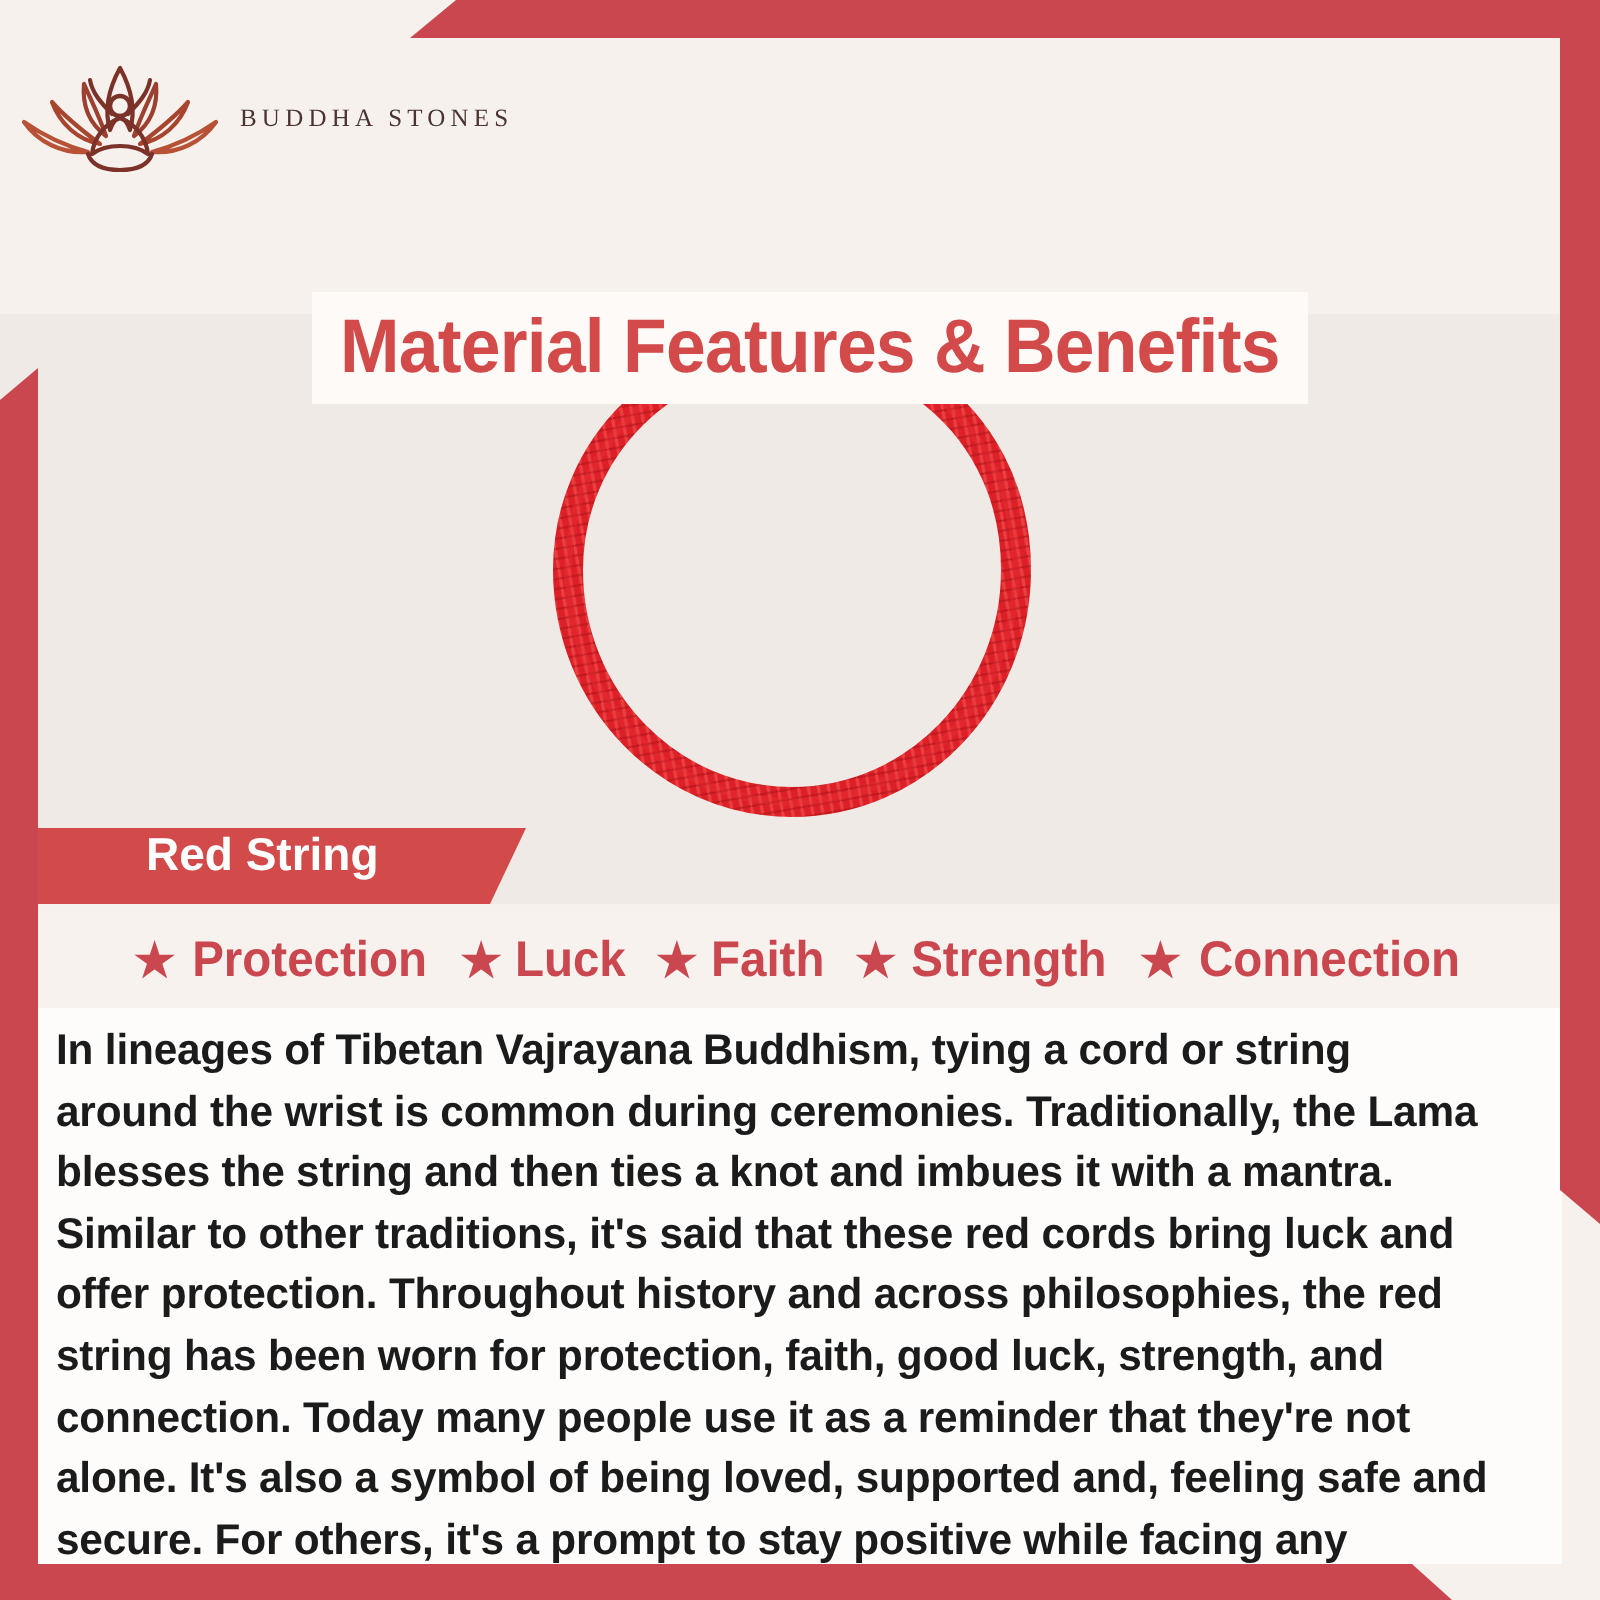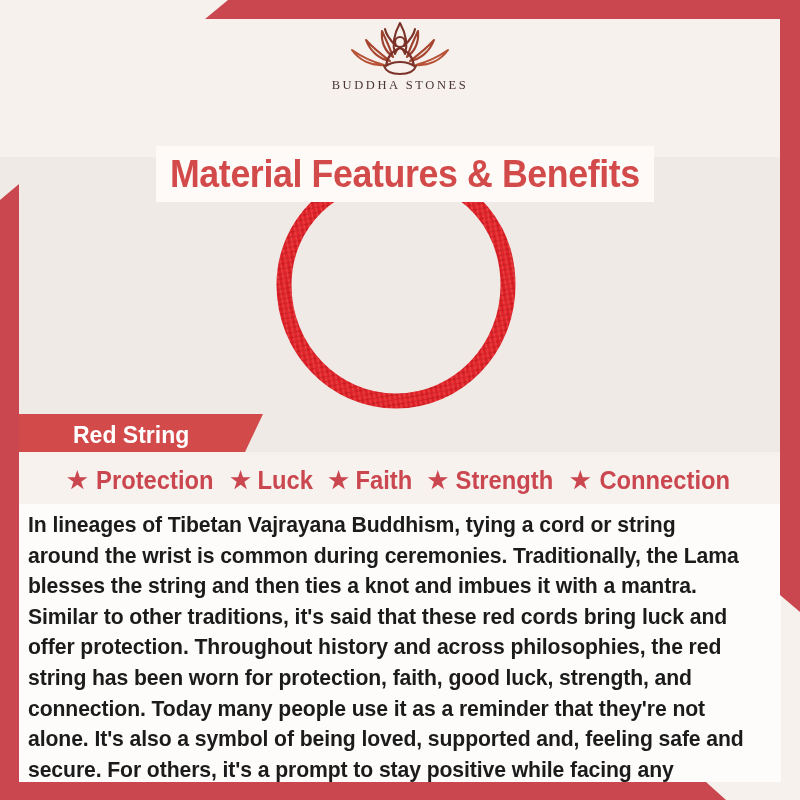"BUDDHA STONES" .logo-block { flex-direction: column -> none }
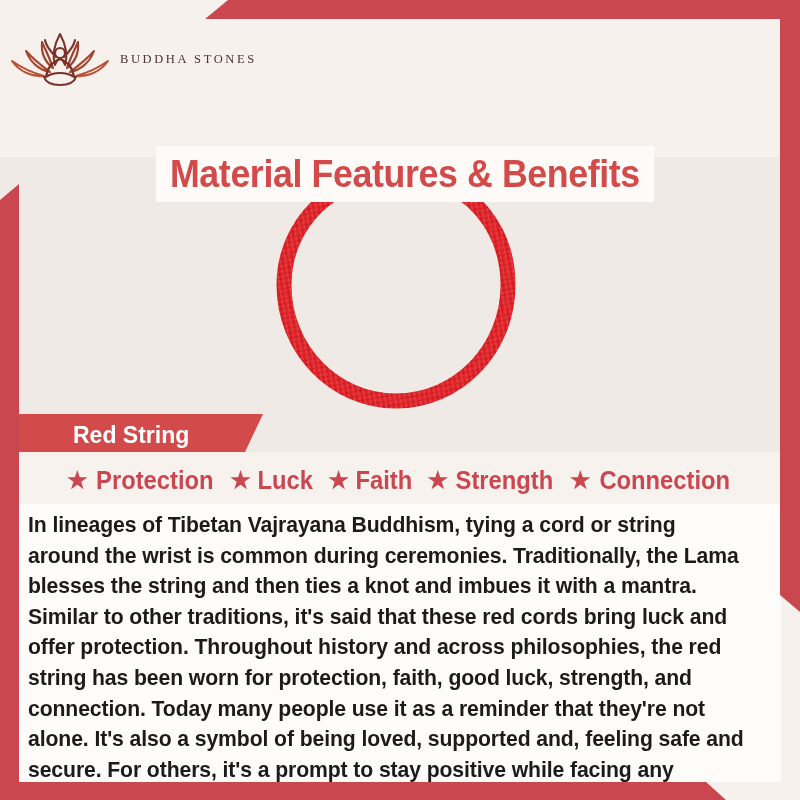"Red String" .ribbon { align-items: center -> flex-start }
